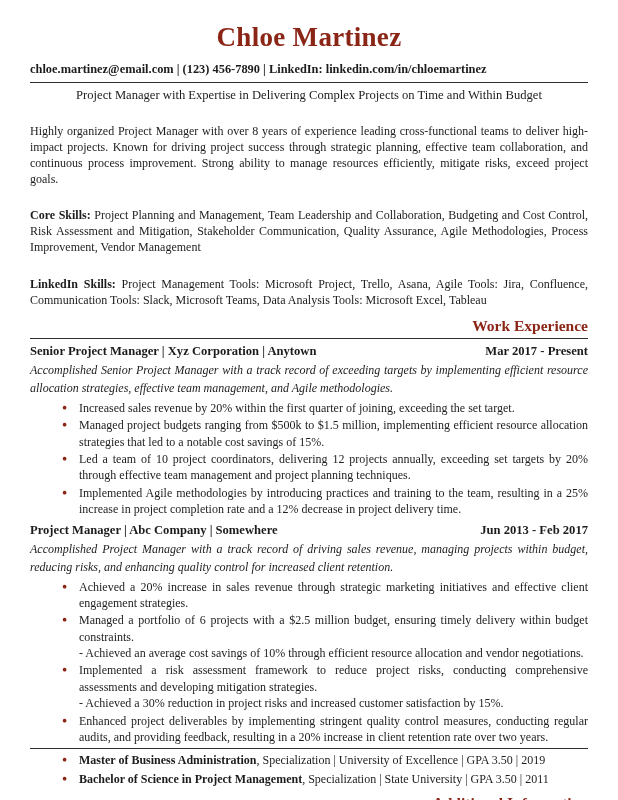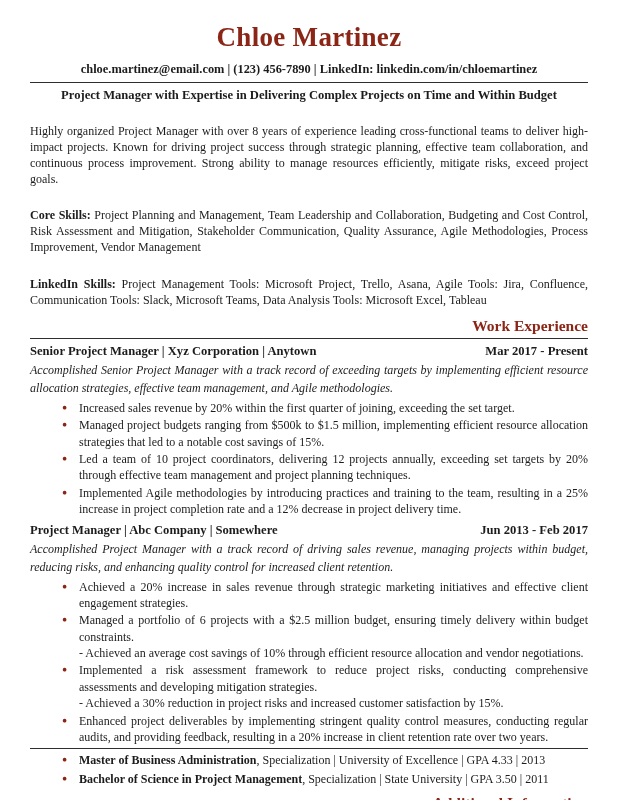"chloe.martinez@email.com | (123)" .contact { text-align: center -> none }
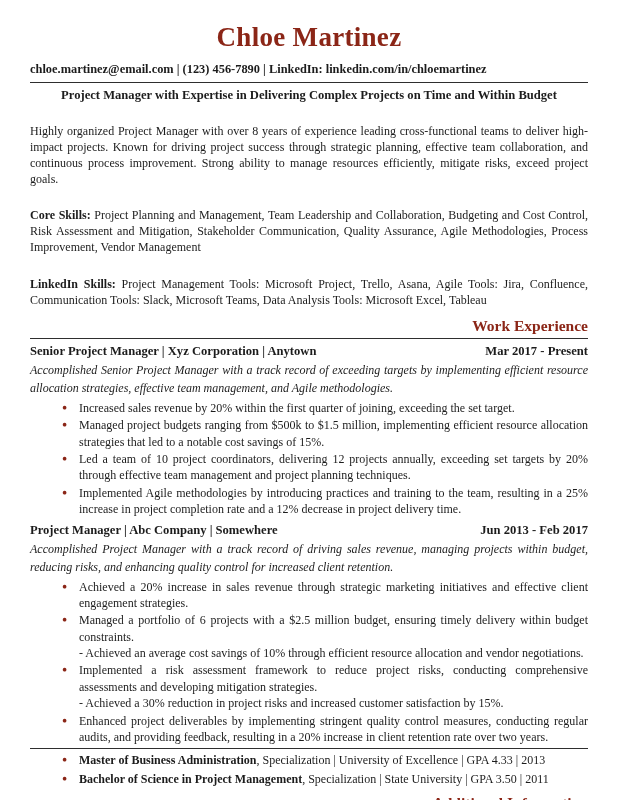"Project Manager with Expertise in" .headline { font-weight: bold -> normal }
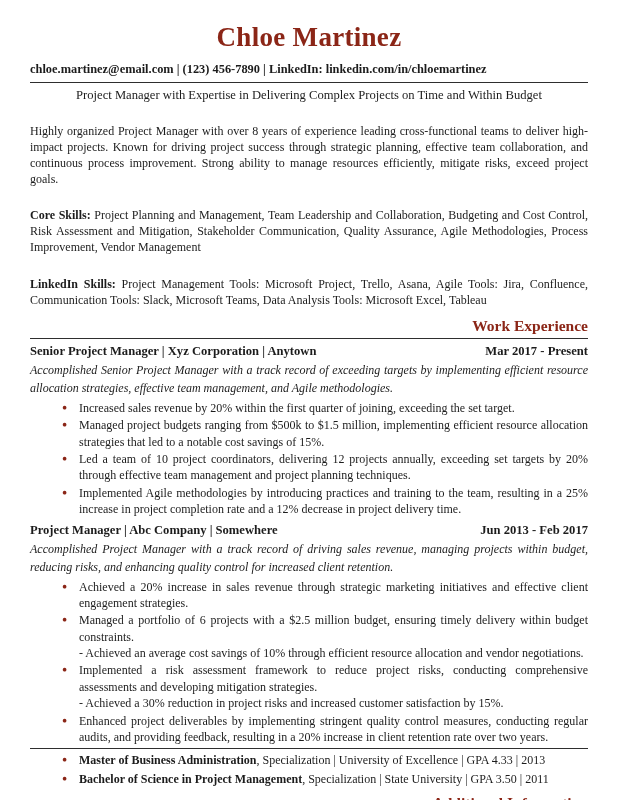", Specialization | University of" span { text: 4.33 | 2013 -> 3.50 | 2019 }
